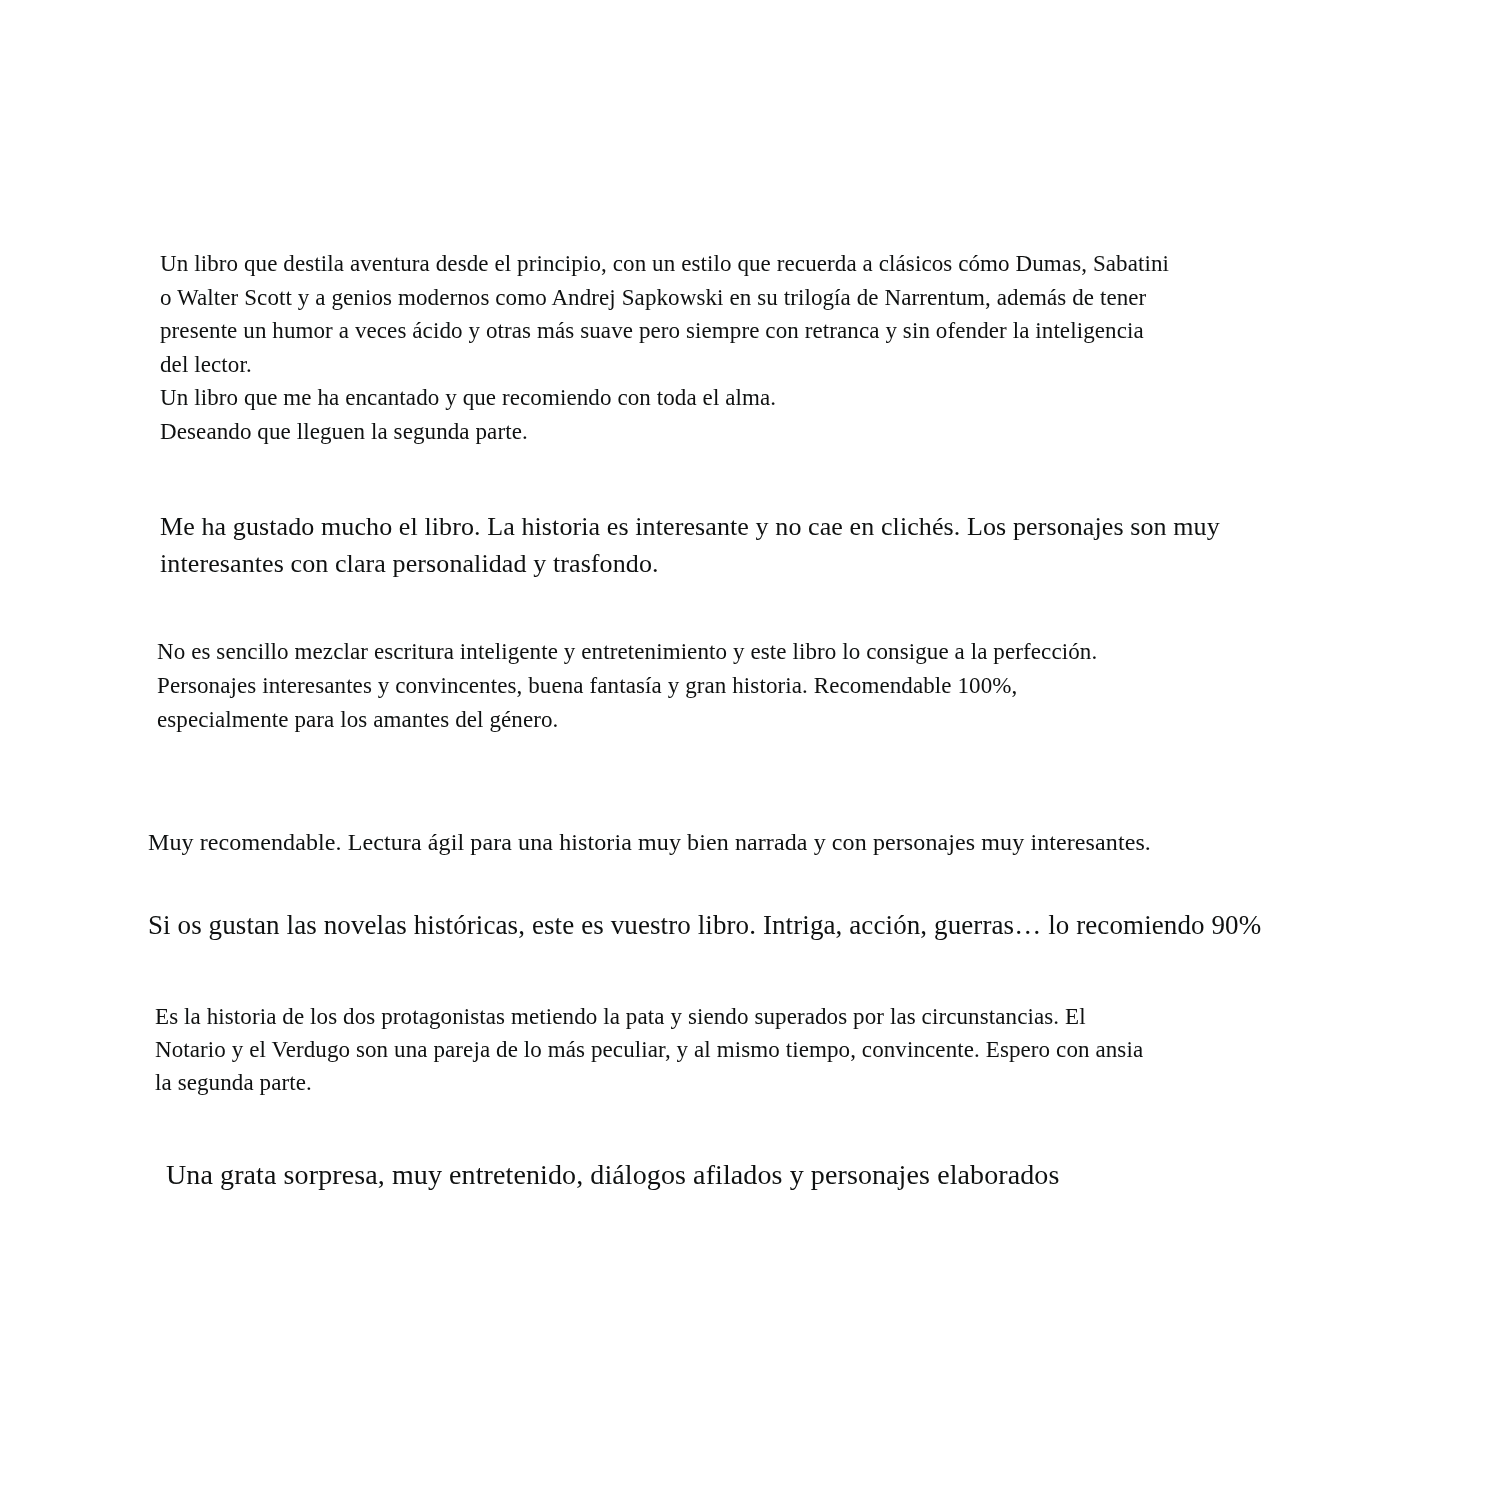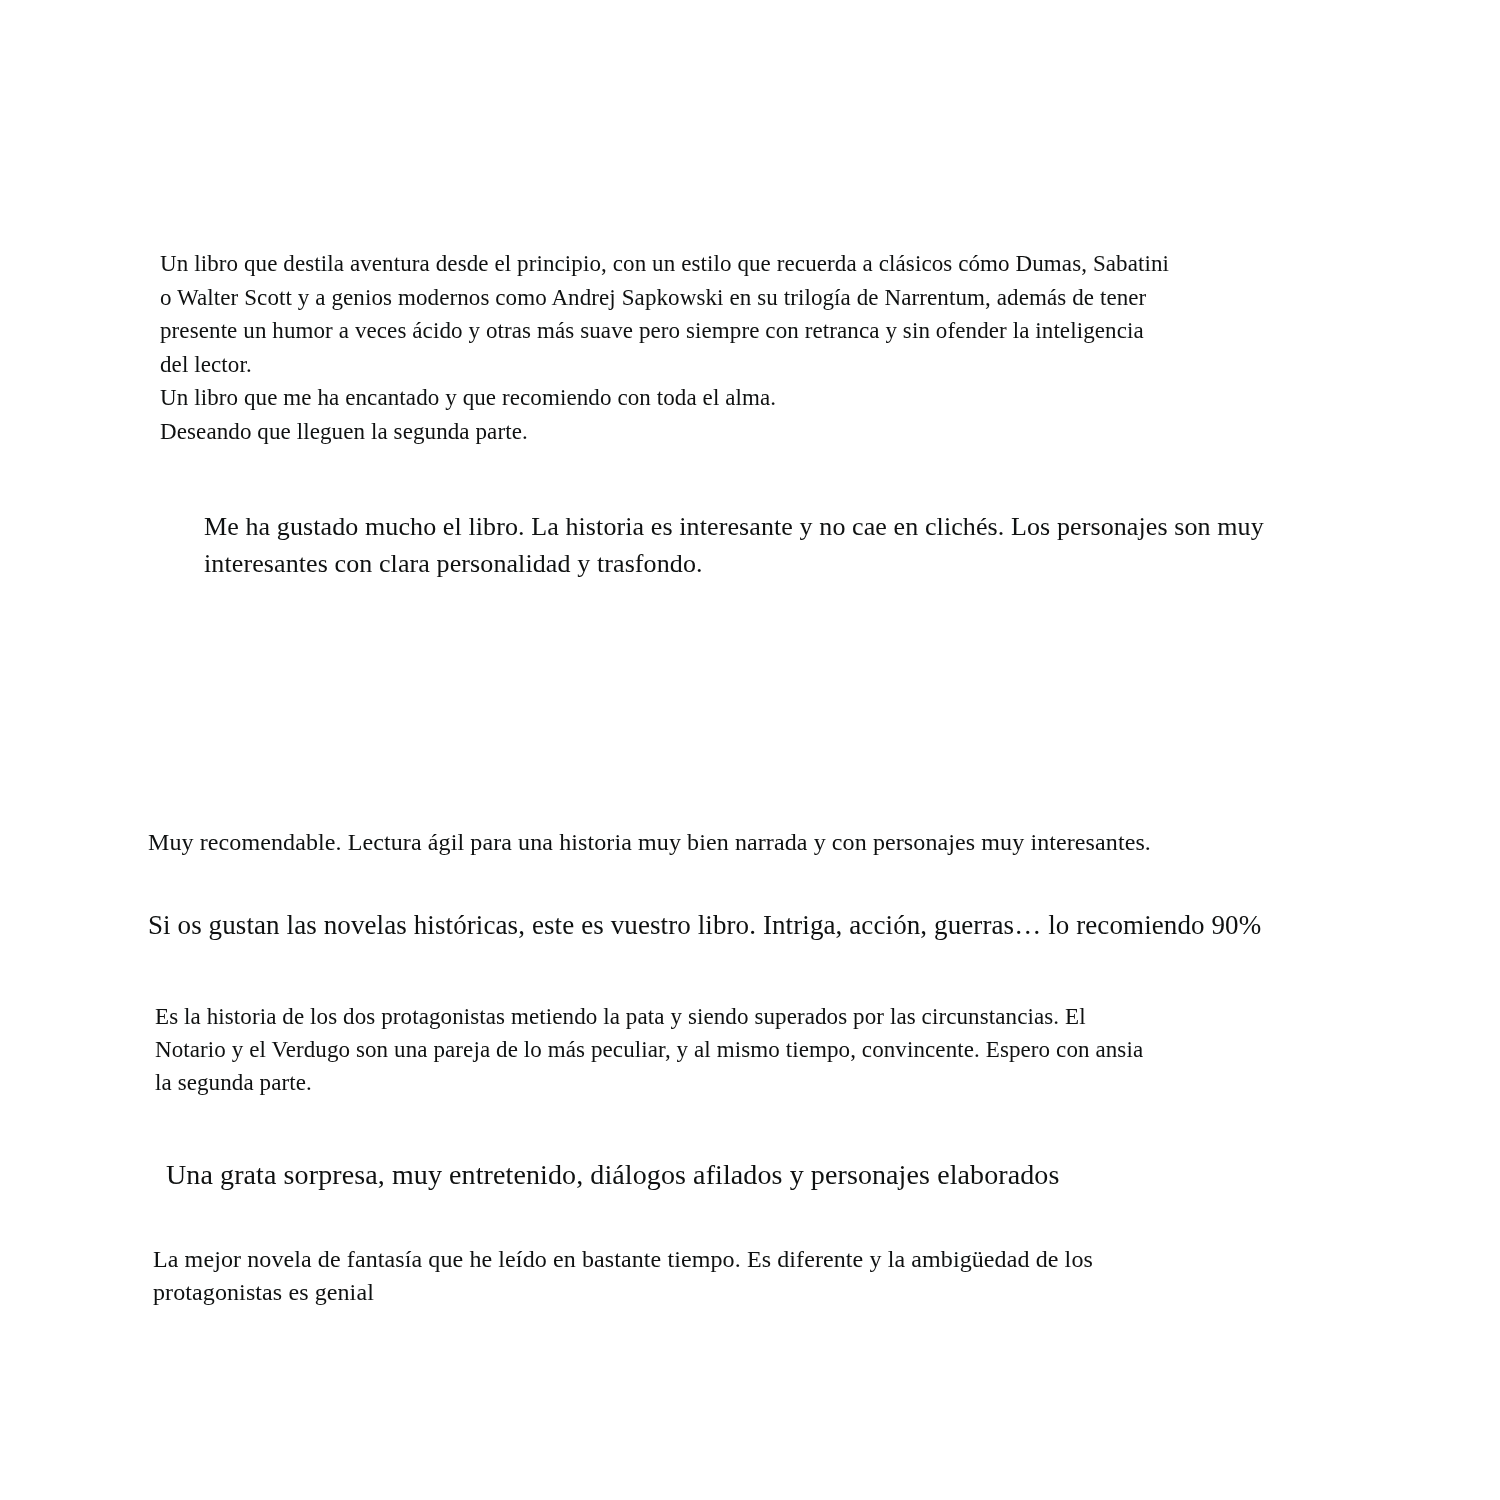"Me ha gustado mucho el" .review-body-2 { margin-left: 44px -> none }
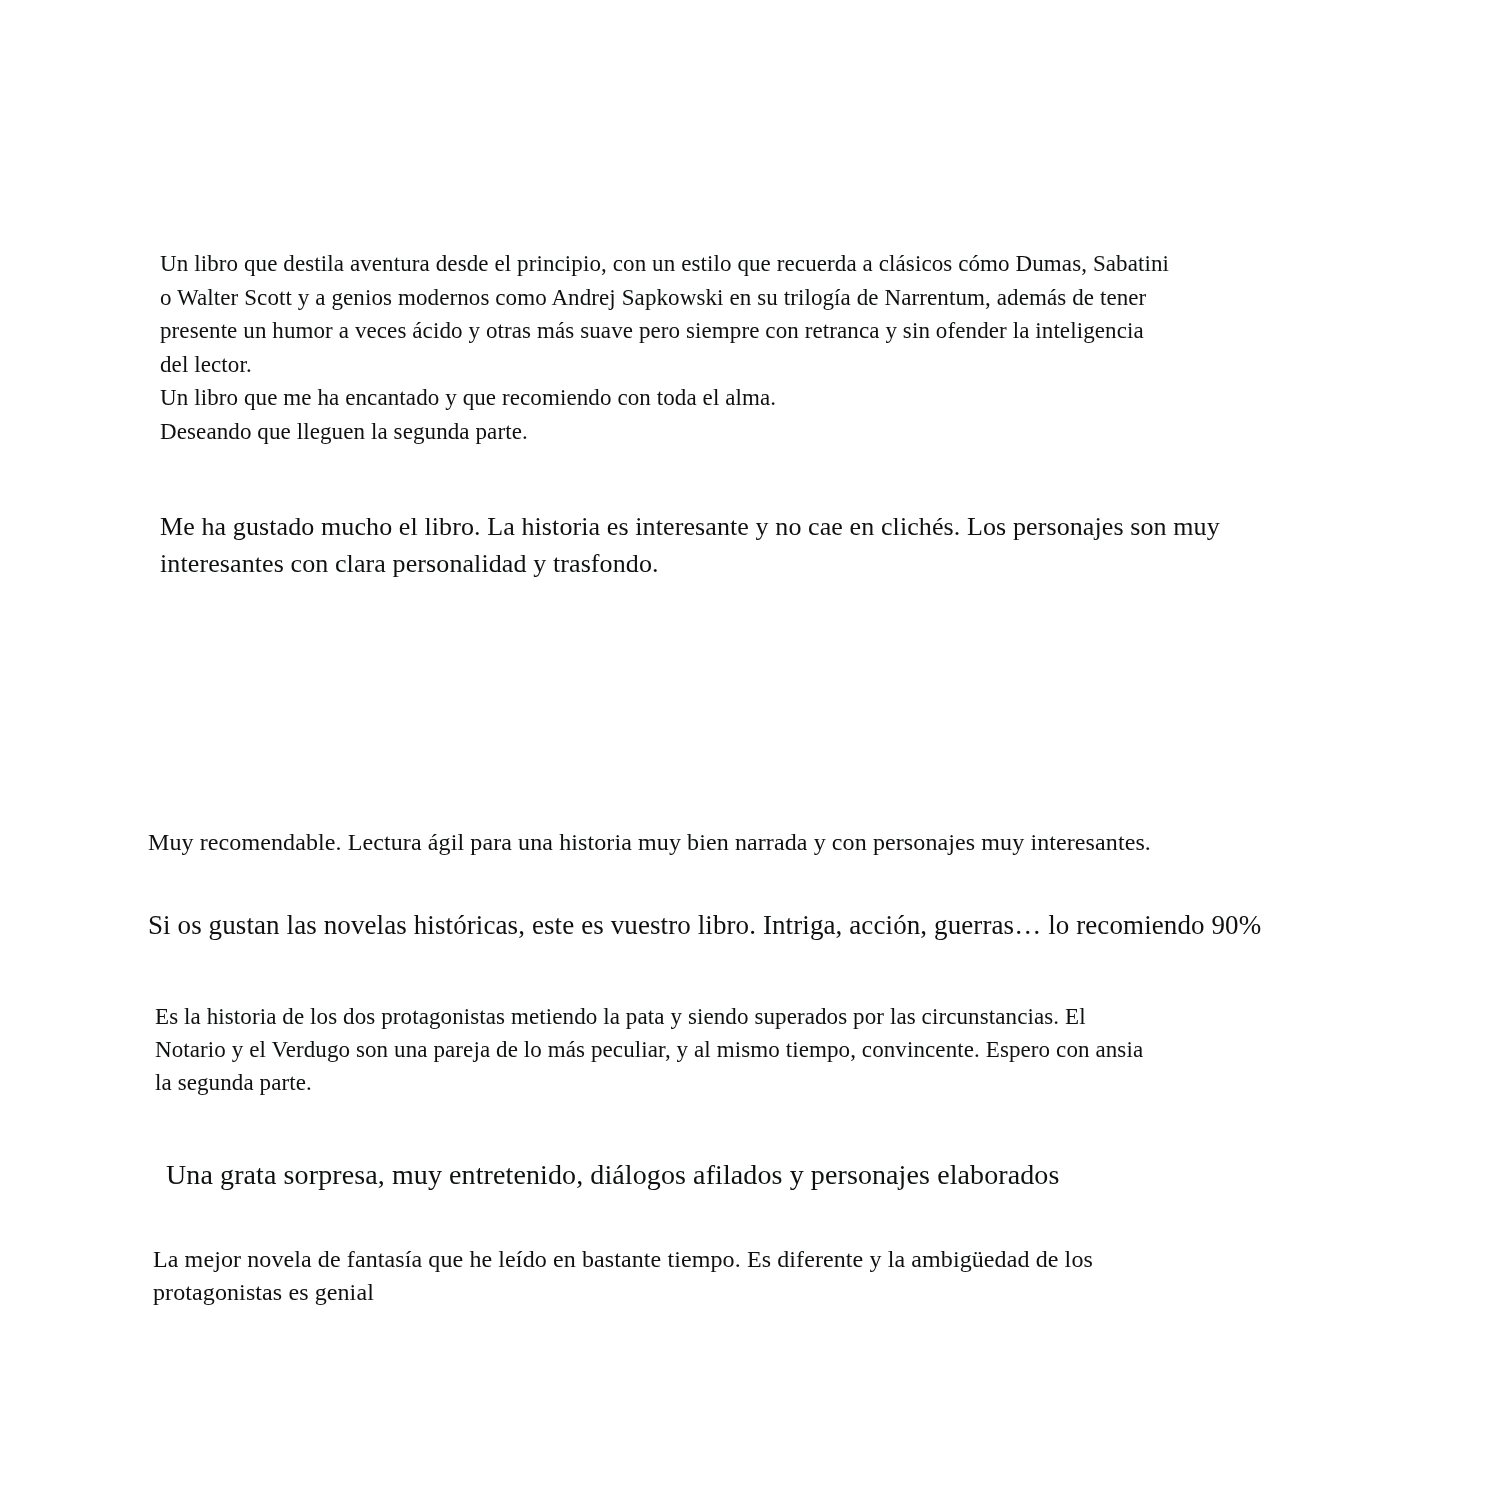"No es sencillo mezclar escritura" div.review { html: none -> <div>No es sencillo mezclar escritura inteligente y entretenimiento y este libro lo consigue a la perfección. Personajes interesantes y convincentes, buena fantasía y gran historia. Recomendable 100%, especialmente para los amantes del género.</div> }
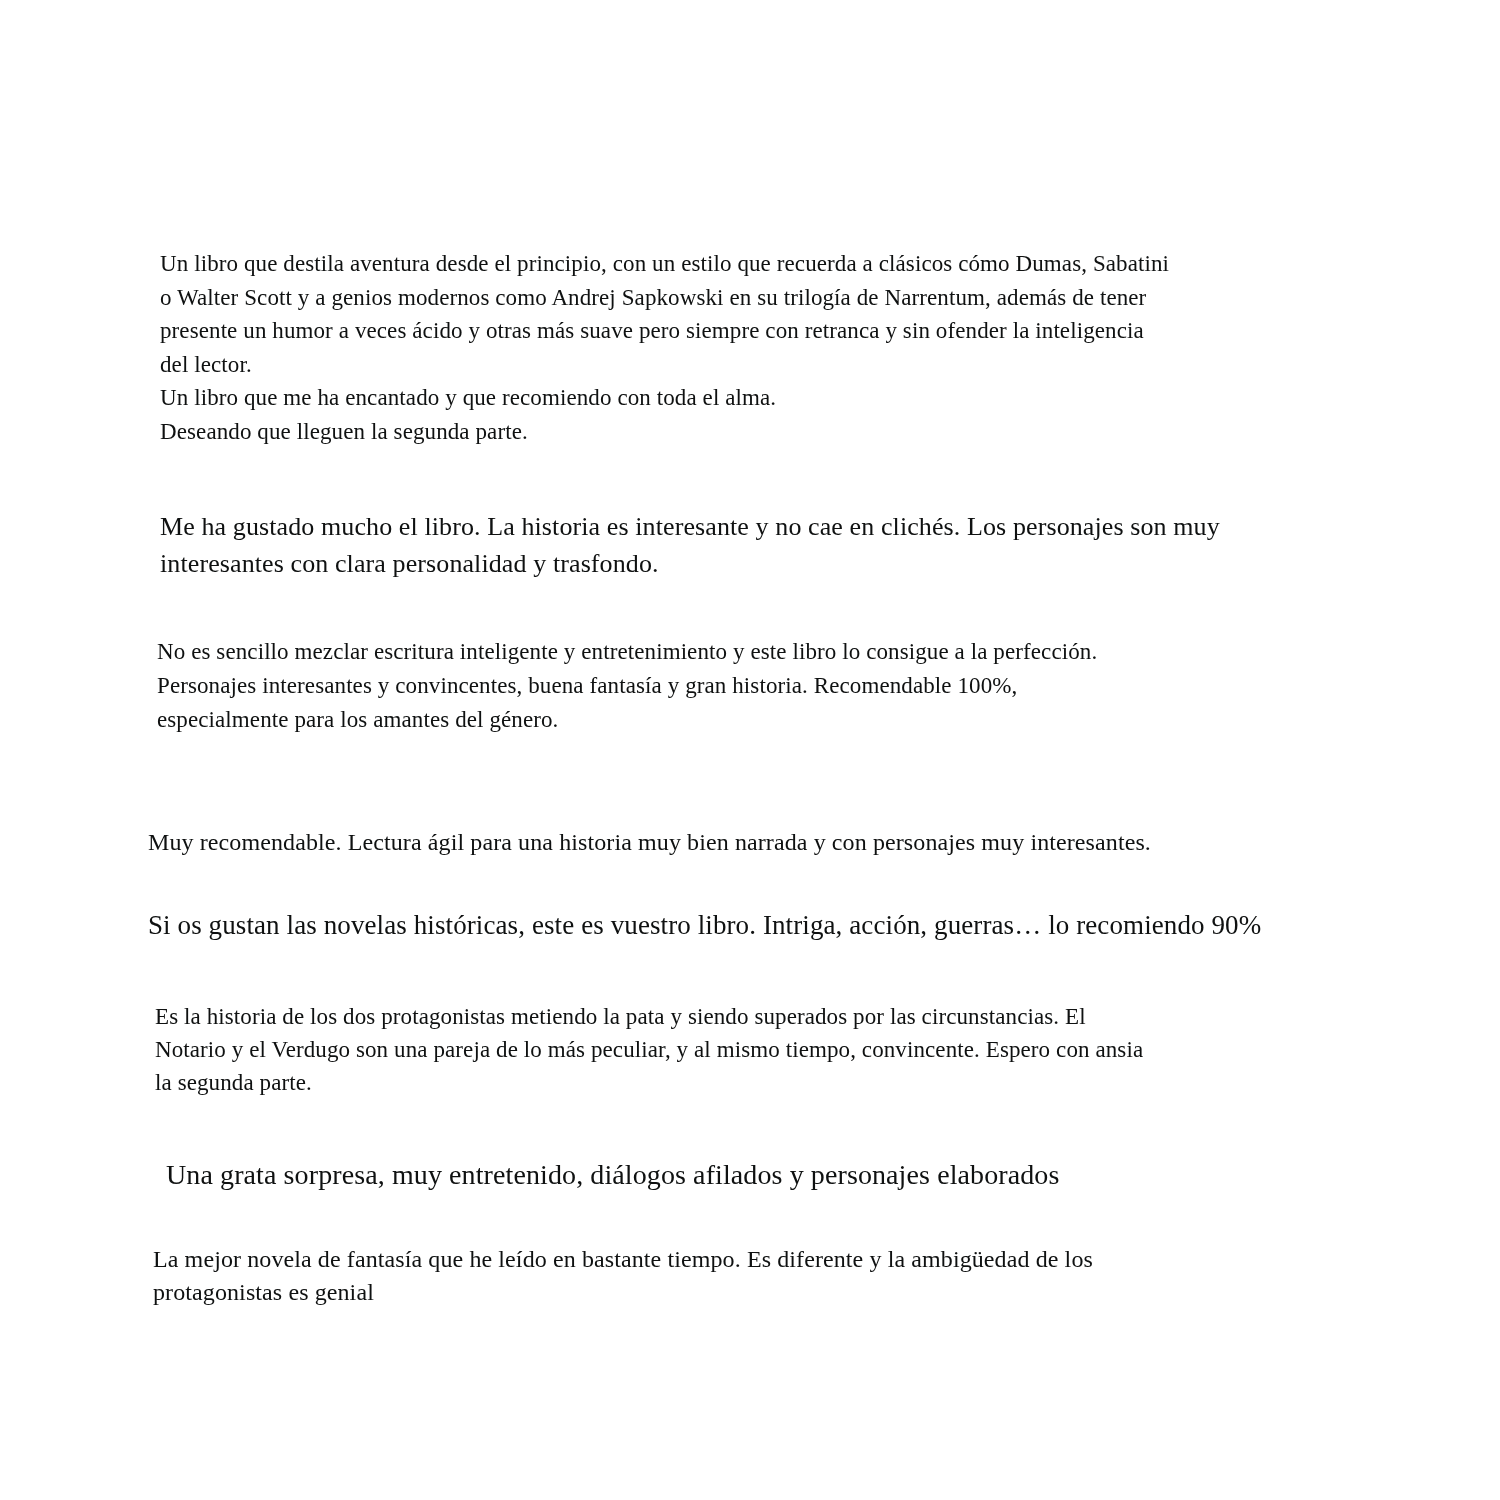"La mejor novela de fantasía" div.review { html: <div>La mejor novela de fantasía que he leído en bastante tiempo. Es diferente y la ambigüedad de los protagonistas es genial</div> -> none }
